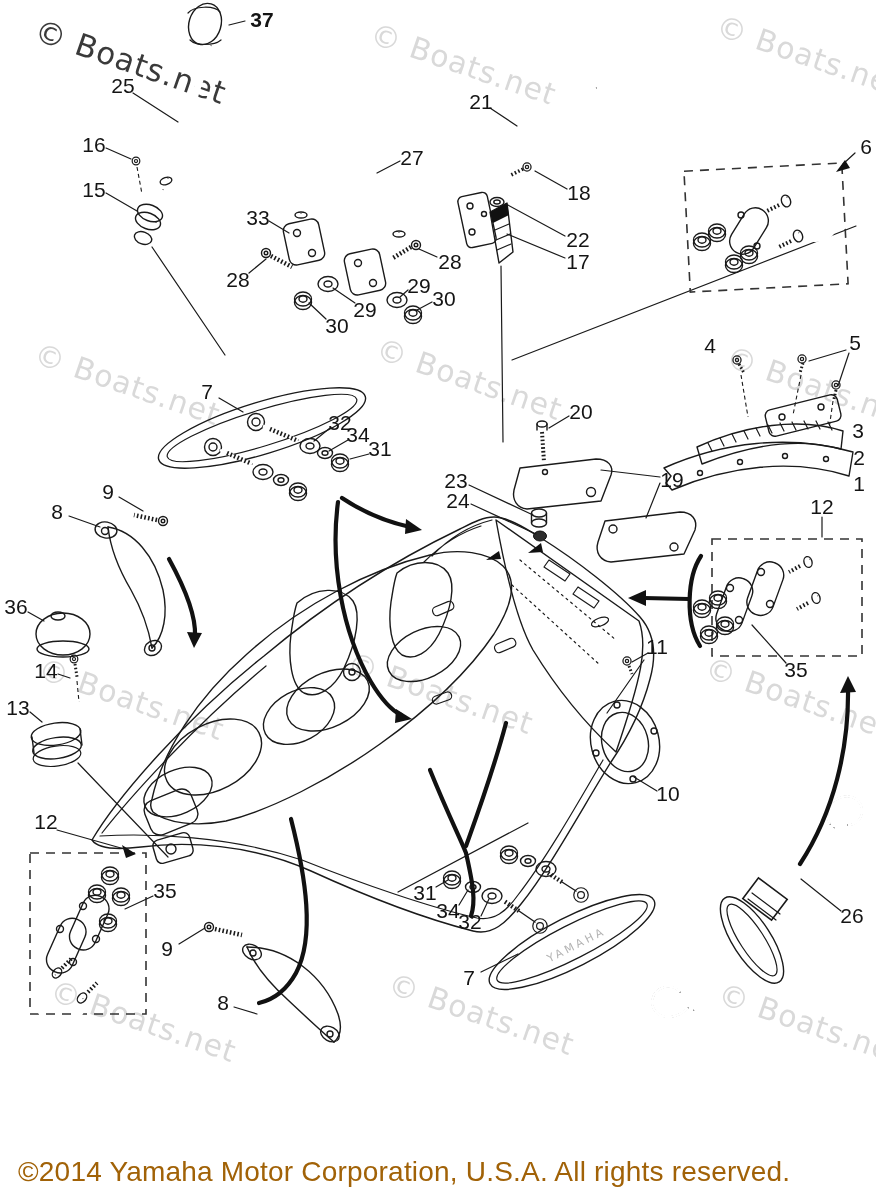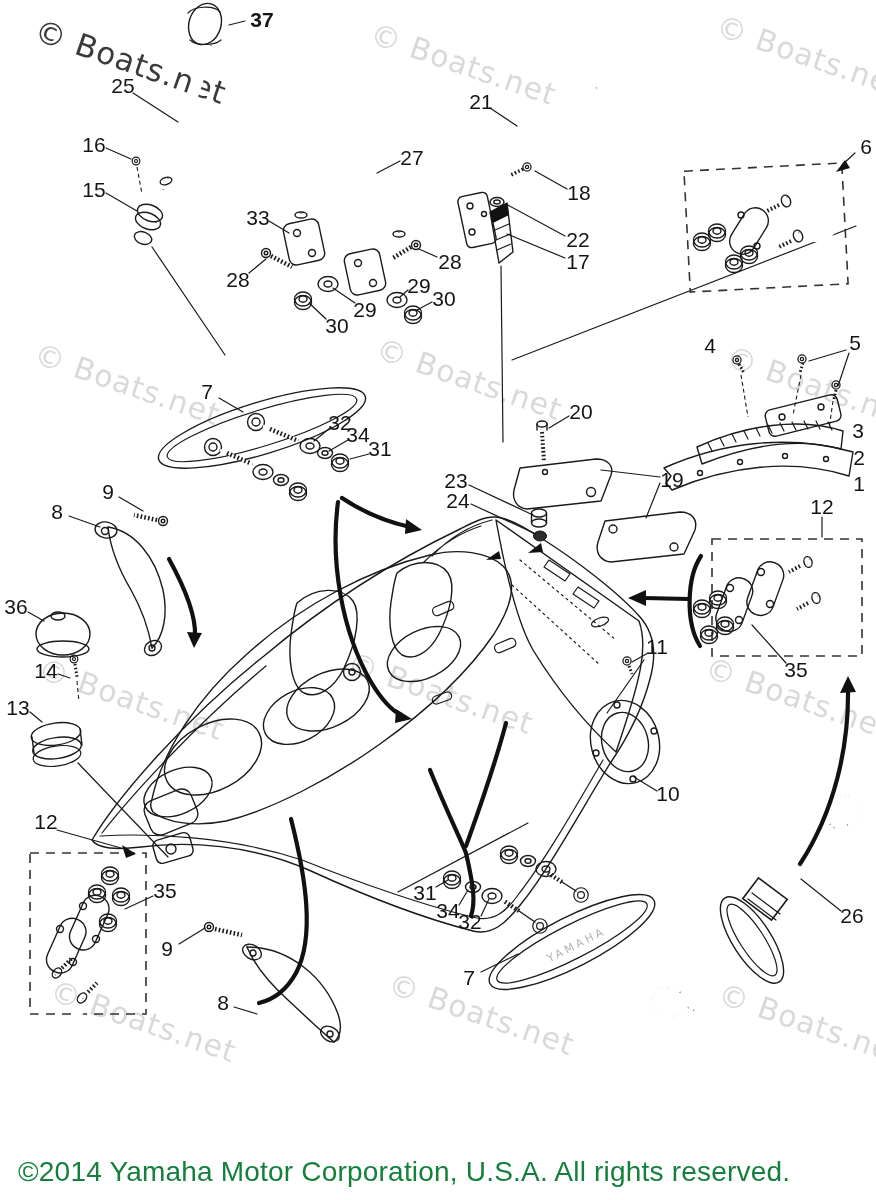"©2014 Yamaha Motor Corporation, U.S.A." .footer { color: #15803d -> #a16207 }
